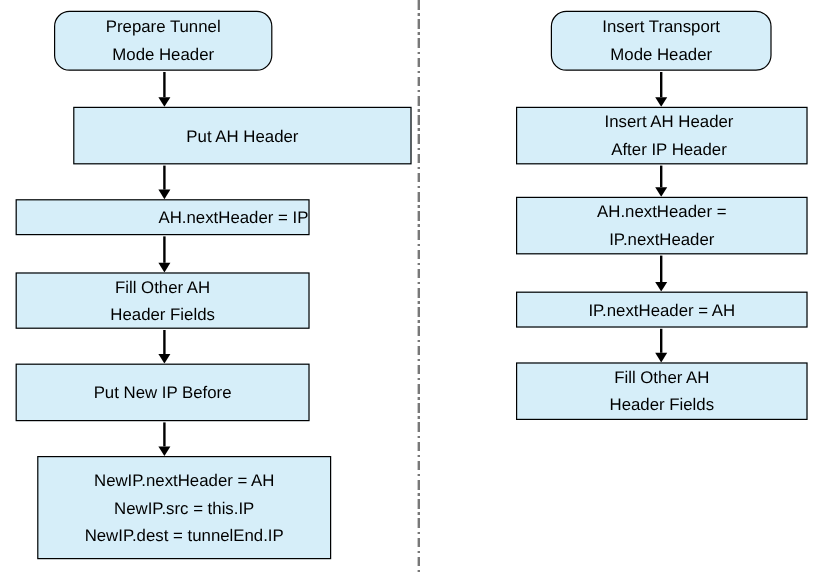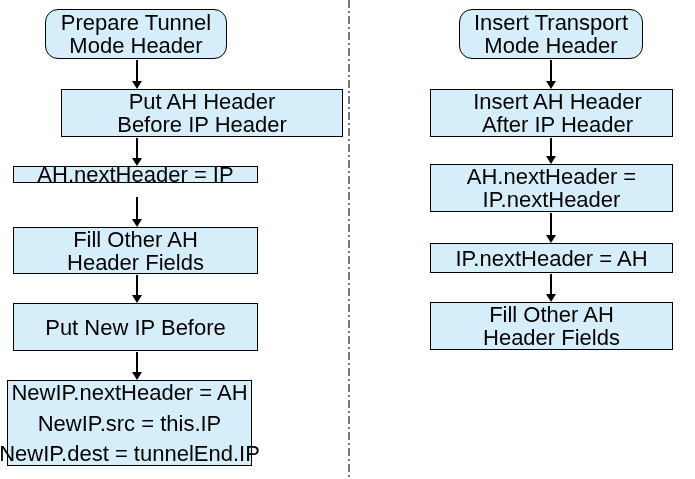"Prepare Tunnel" .node { font-size: 22px -> 14px }
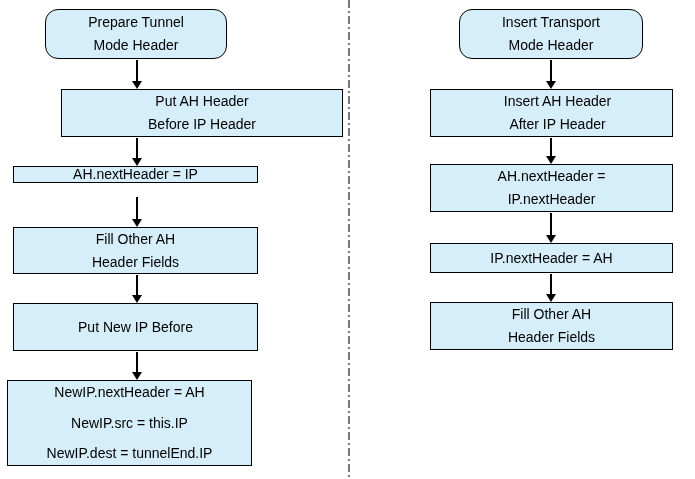"Before IP Header" span.line { html: <span>Before IP Header</span> -> none }
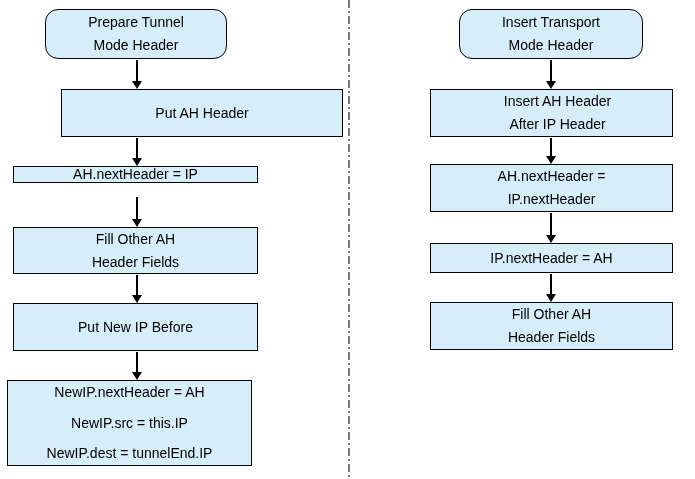"AH.nextHeader = IP" .t2 { align-items: none -> flex-end; height: 17px -> 30px }
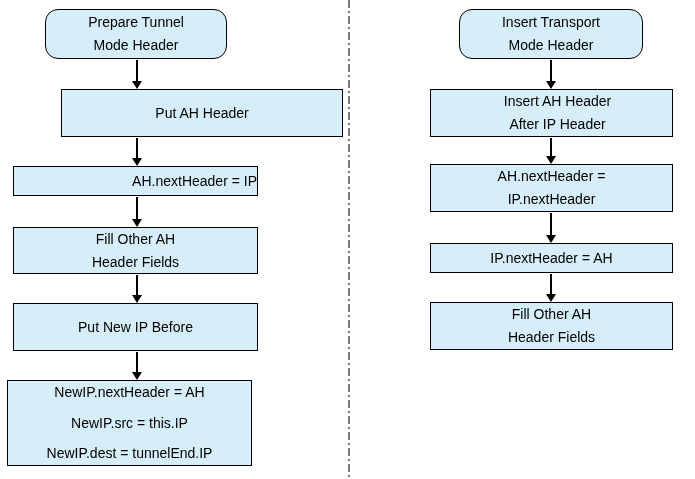"NewIP.nextHeader = AH" .t5 { justify-content: space-between -> none; left: 7px -> 31px }
